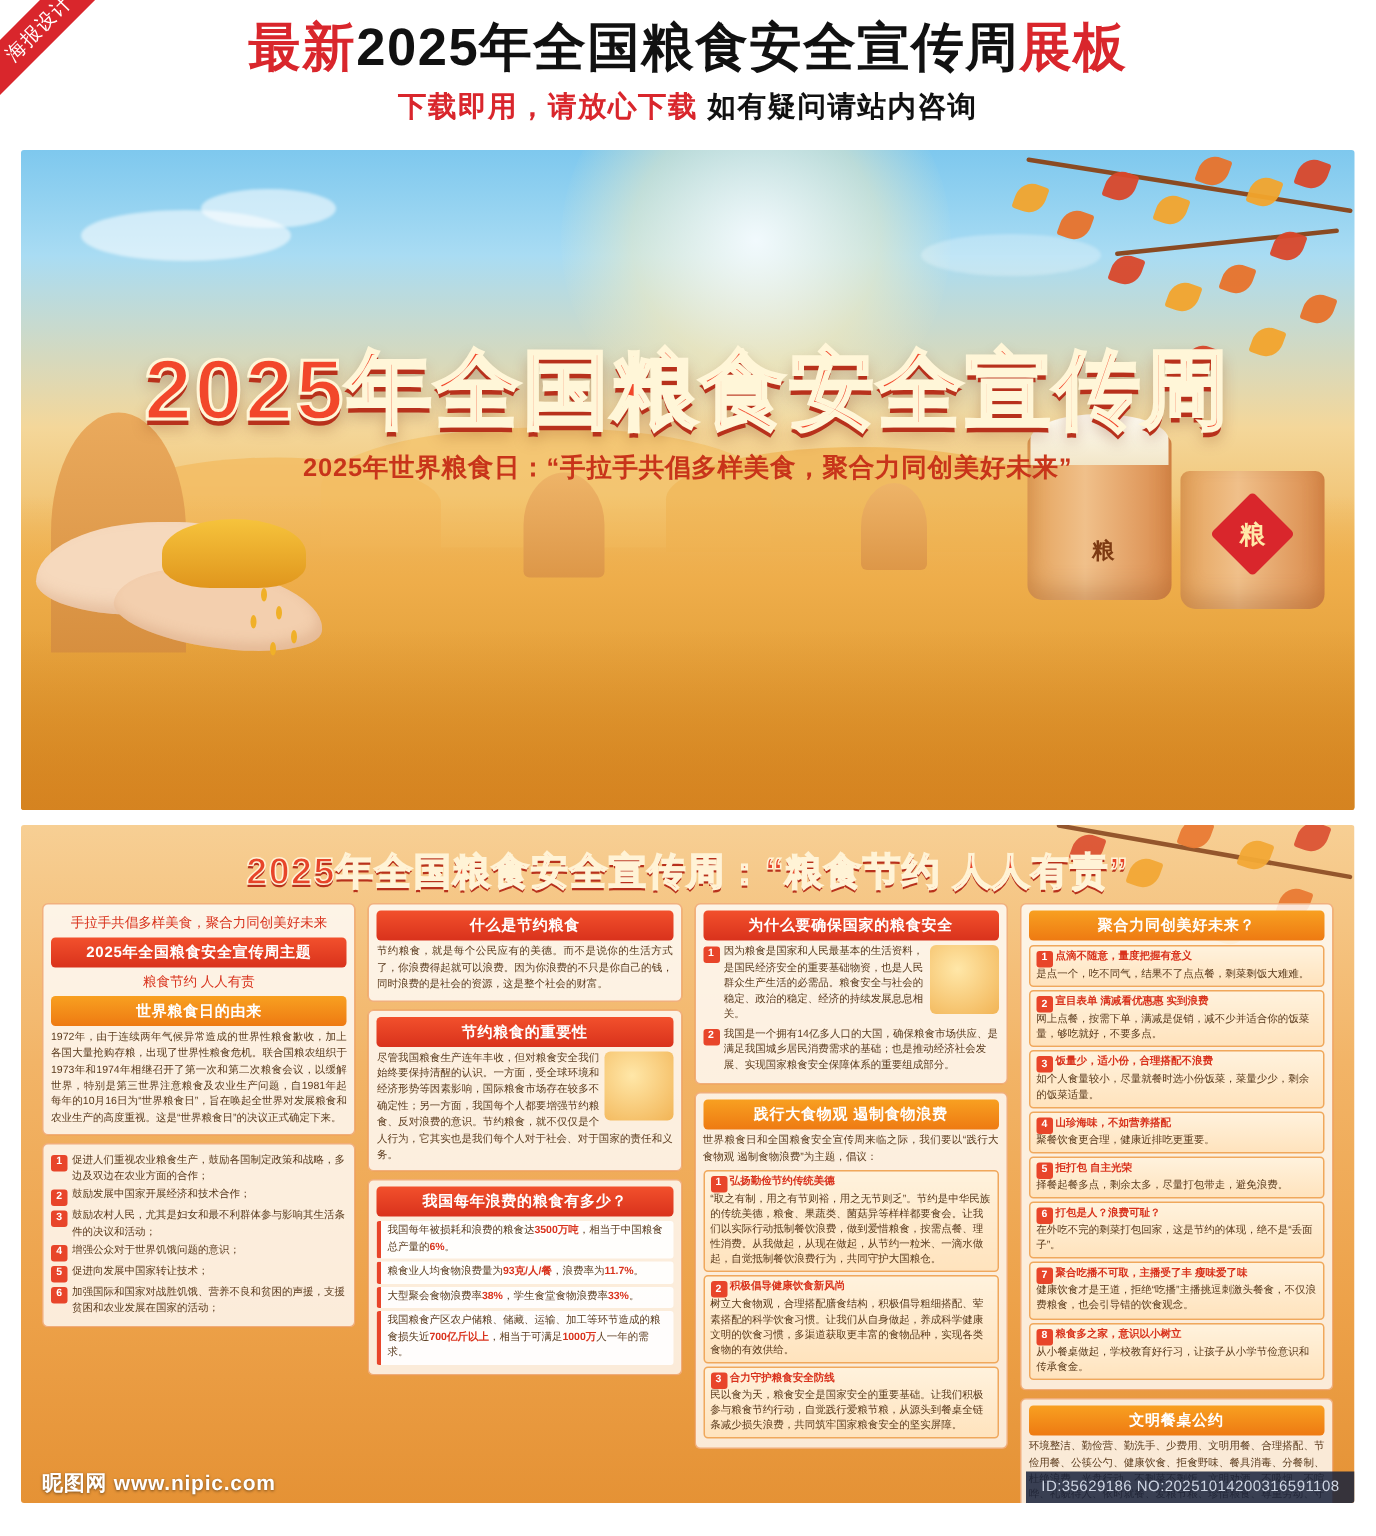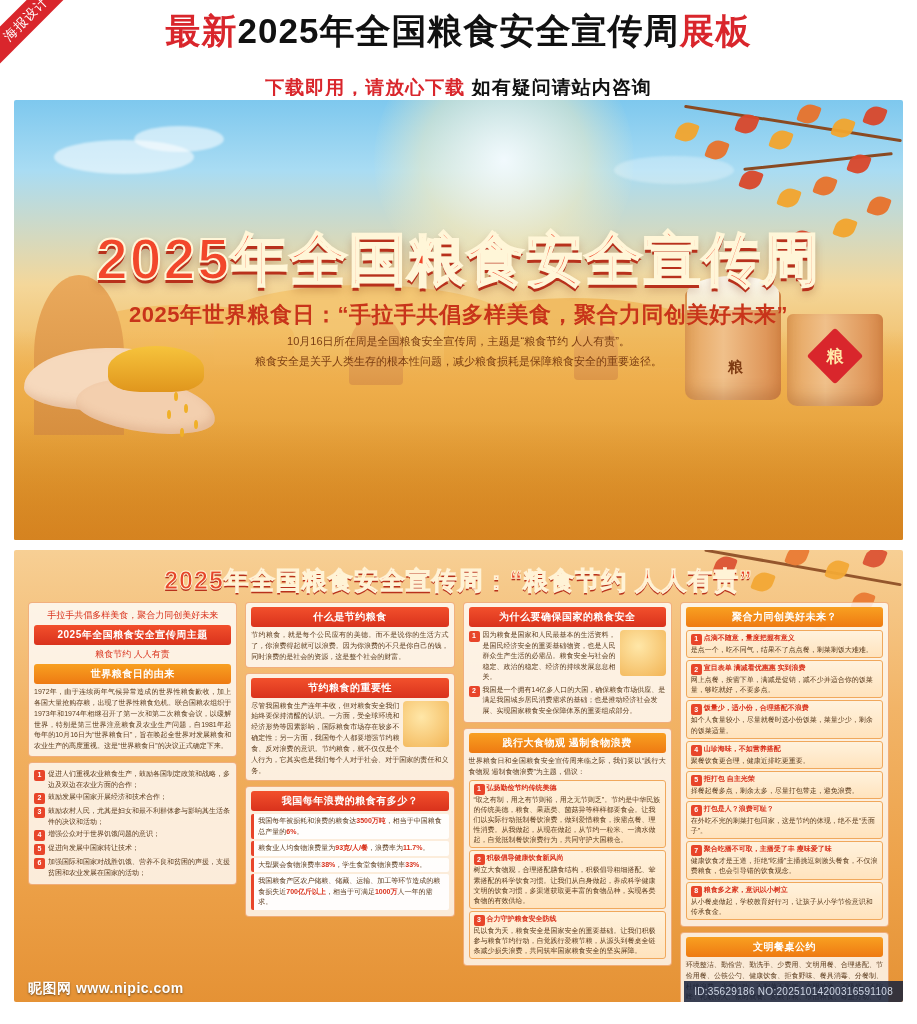"下载即用，请放心下载 如有疑问请站内咨询" .top-sub { margin-top: 20px -> 3px }
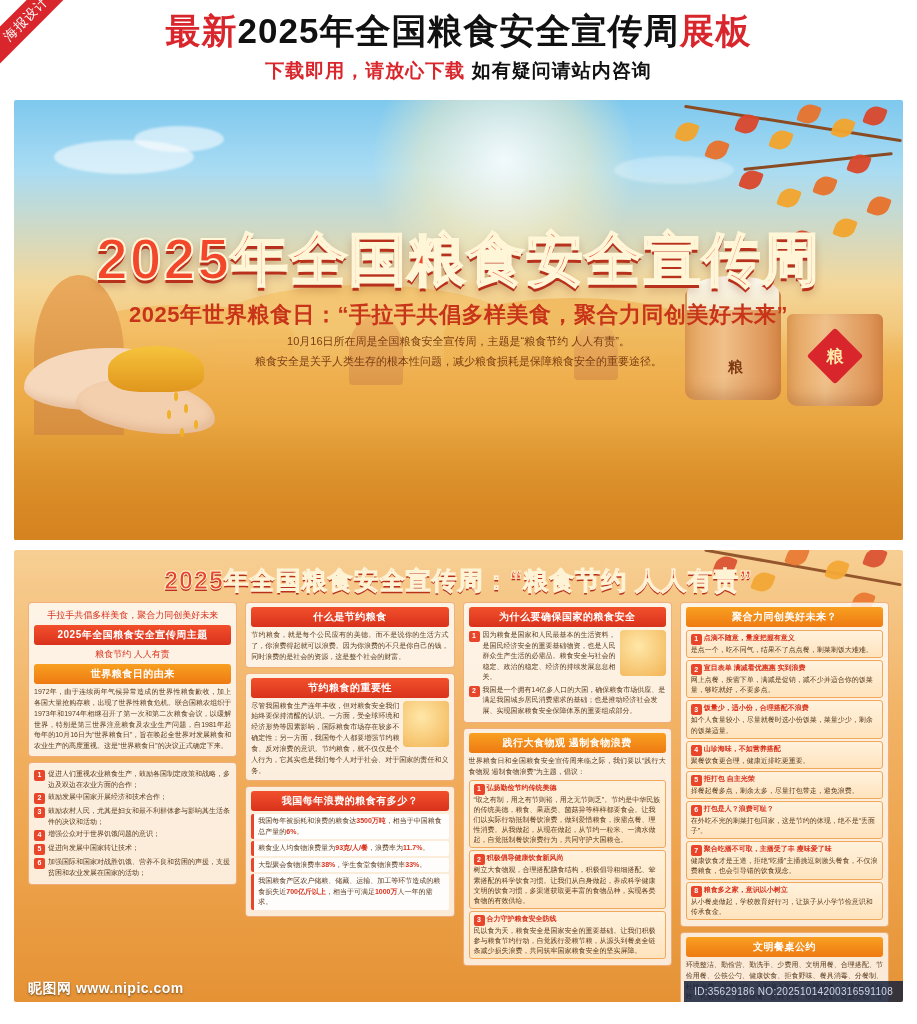"2025年世界粮食日：“手拉手共倡多样美食，聚合力同创美好未来”" .hero-sub { font-size: 22px -> 17px }
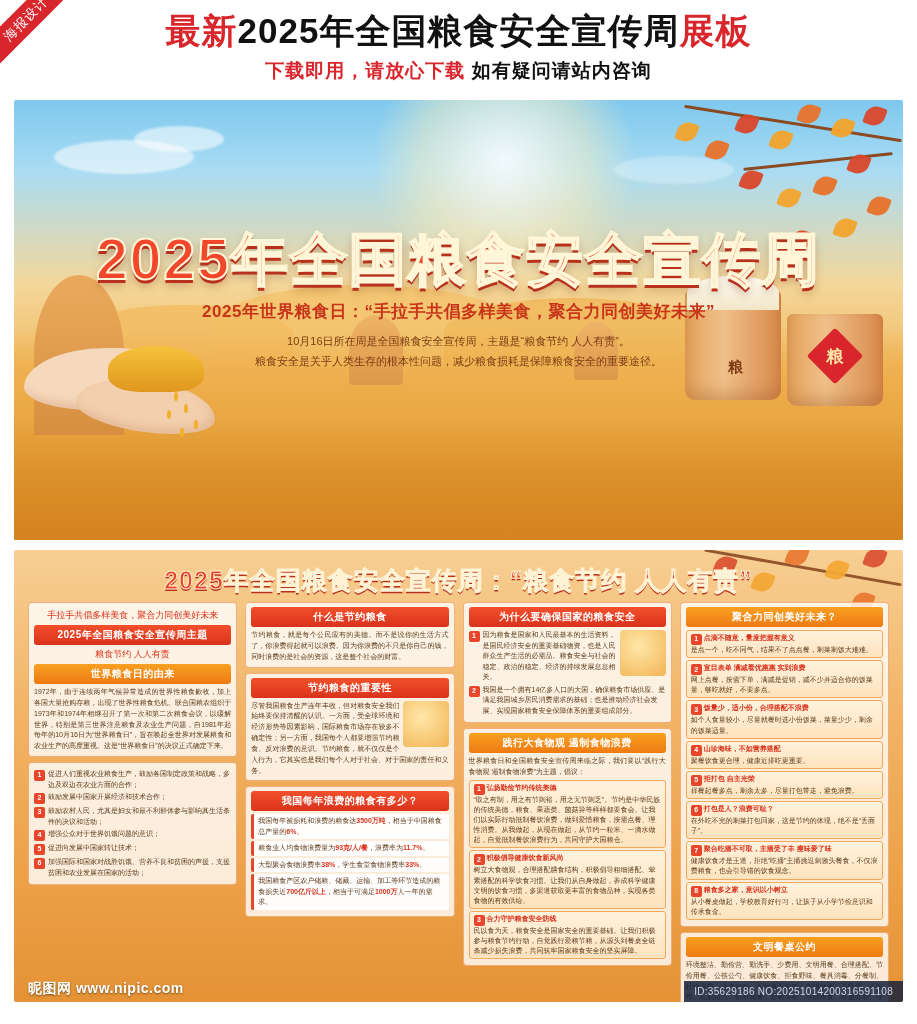"10月16日所在周是全国粮食安全宣传周，主题是“粮食节约 人人有责”。" div.hero-desc { html: <div> <div>10月16日所在周是全国粮食安全宣传周，主题是“粮食节约 人人有责”。</div> <div>粮食安全是关乎人类生存的根本性问题，减少粮食损耗是保障粮食安全的重要途径。</div> </div> -> none }
